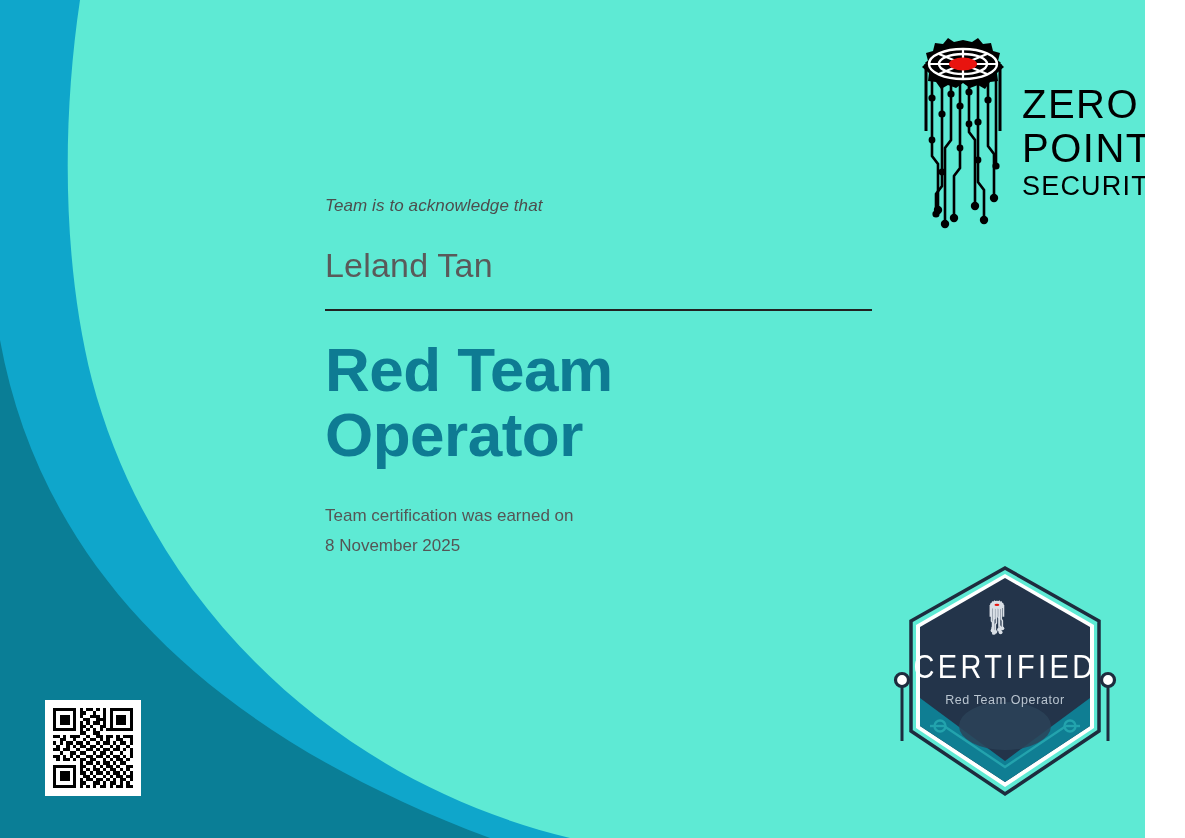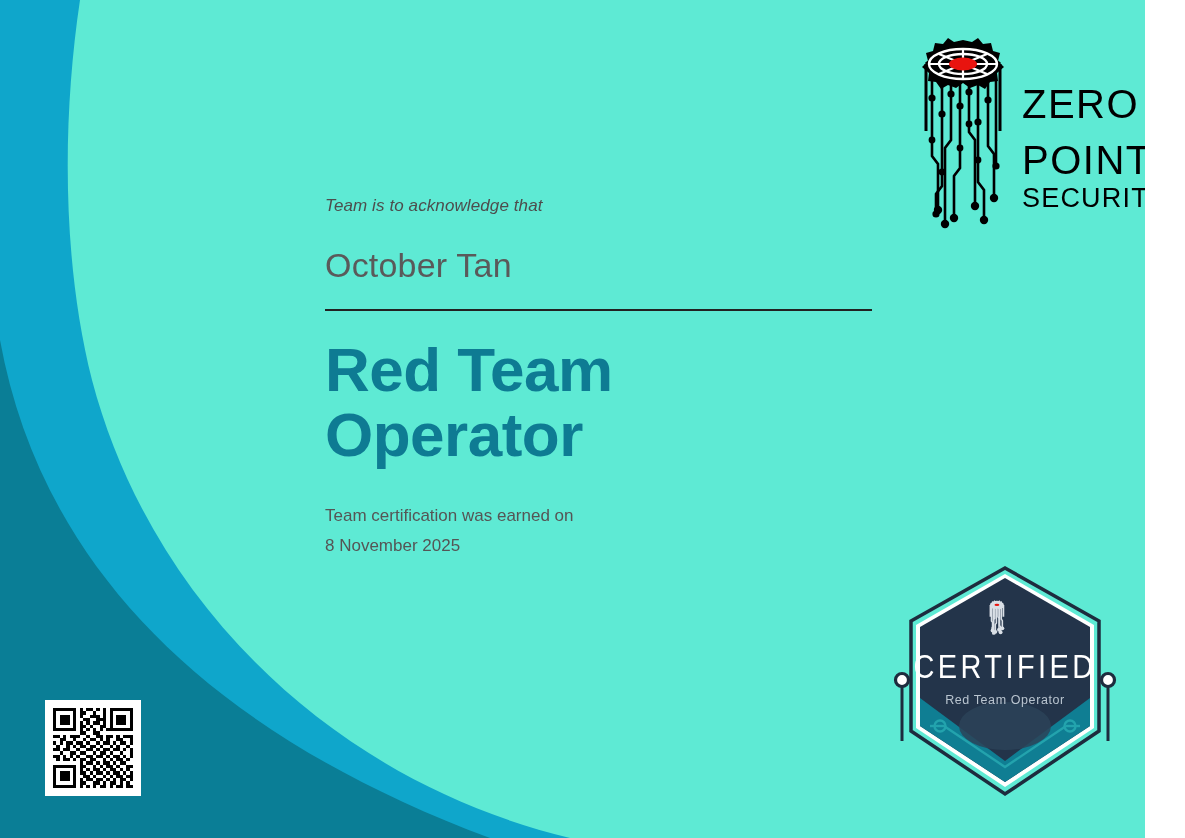"POINT" .brand-line-2 { margin-top: 16px -> 4px }
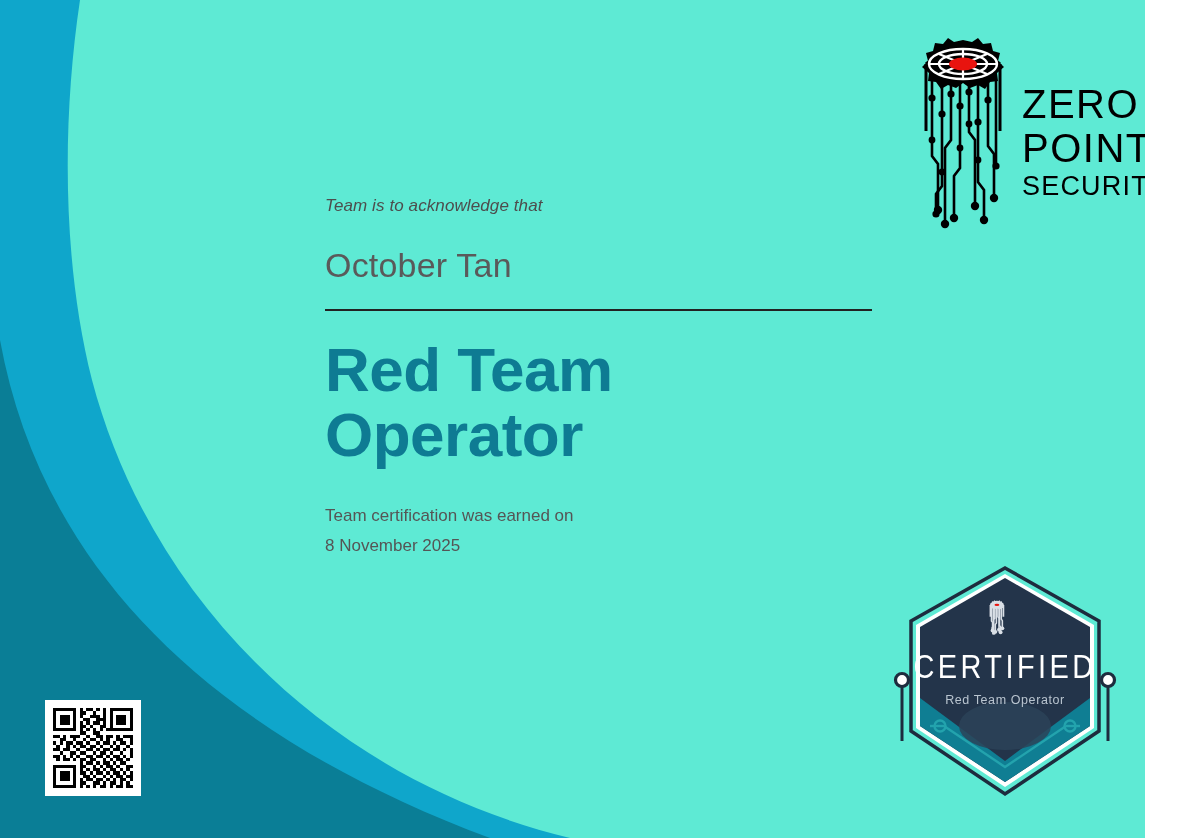"October Tan" p.recipient-name { text: October -> Leland }
